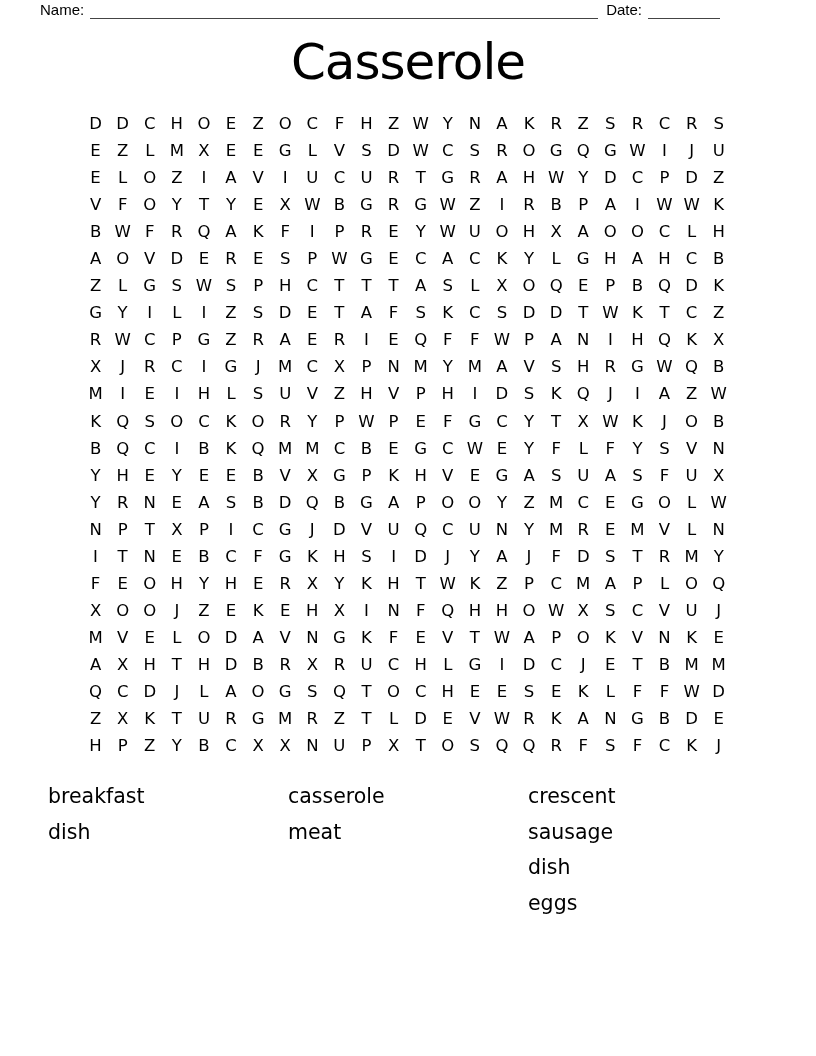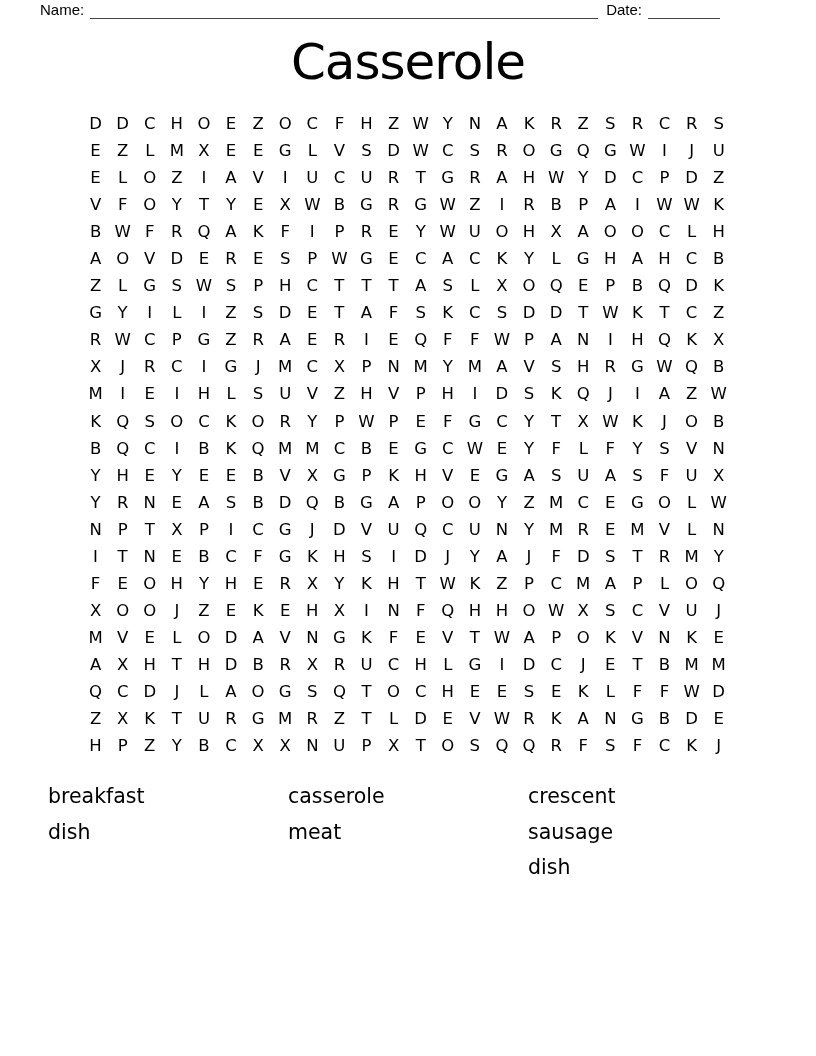"eggs" div.word { html: none -> <div>eggs</div> }
